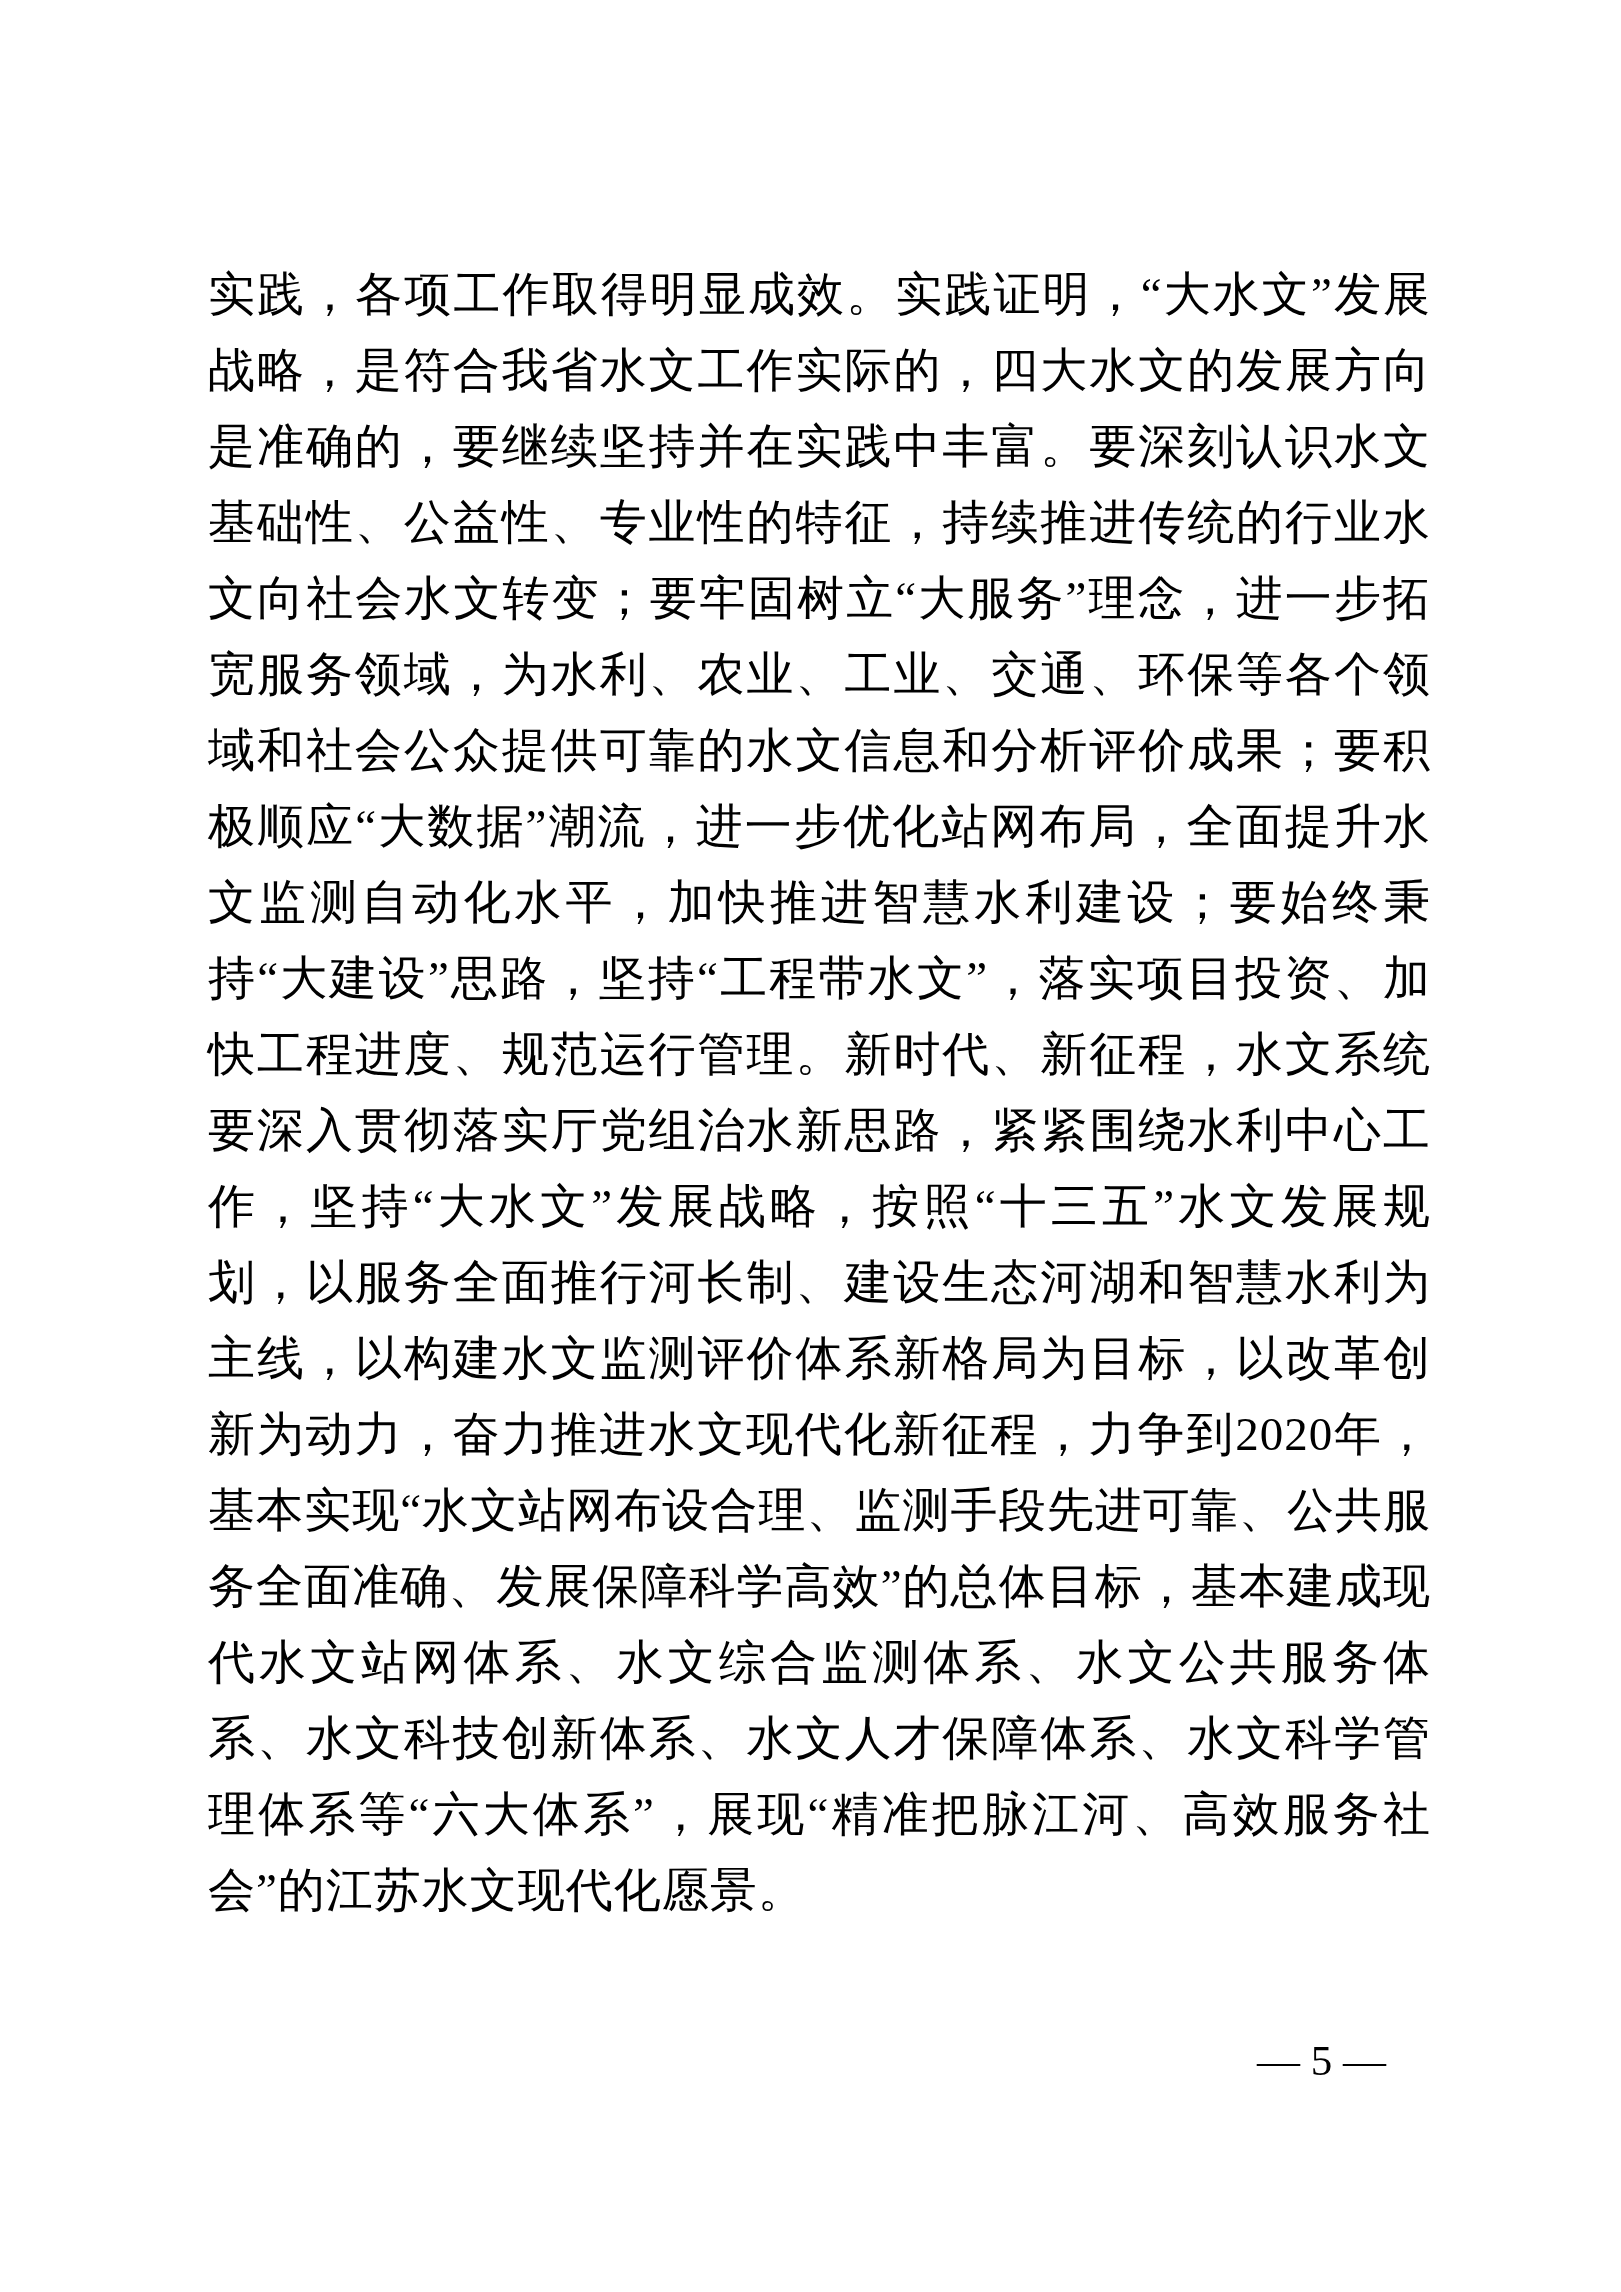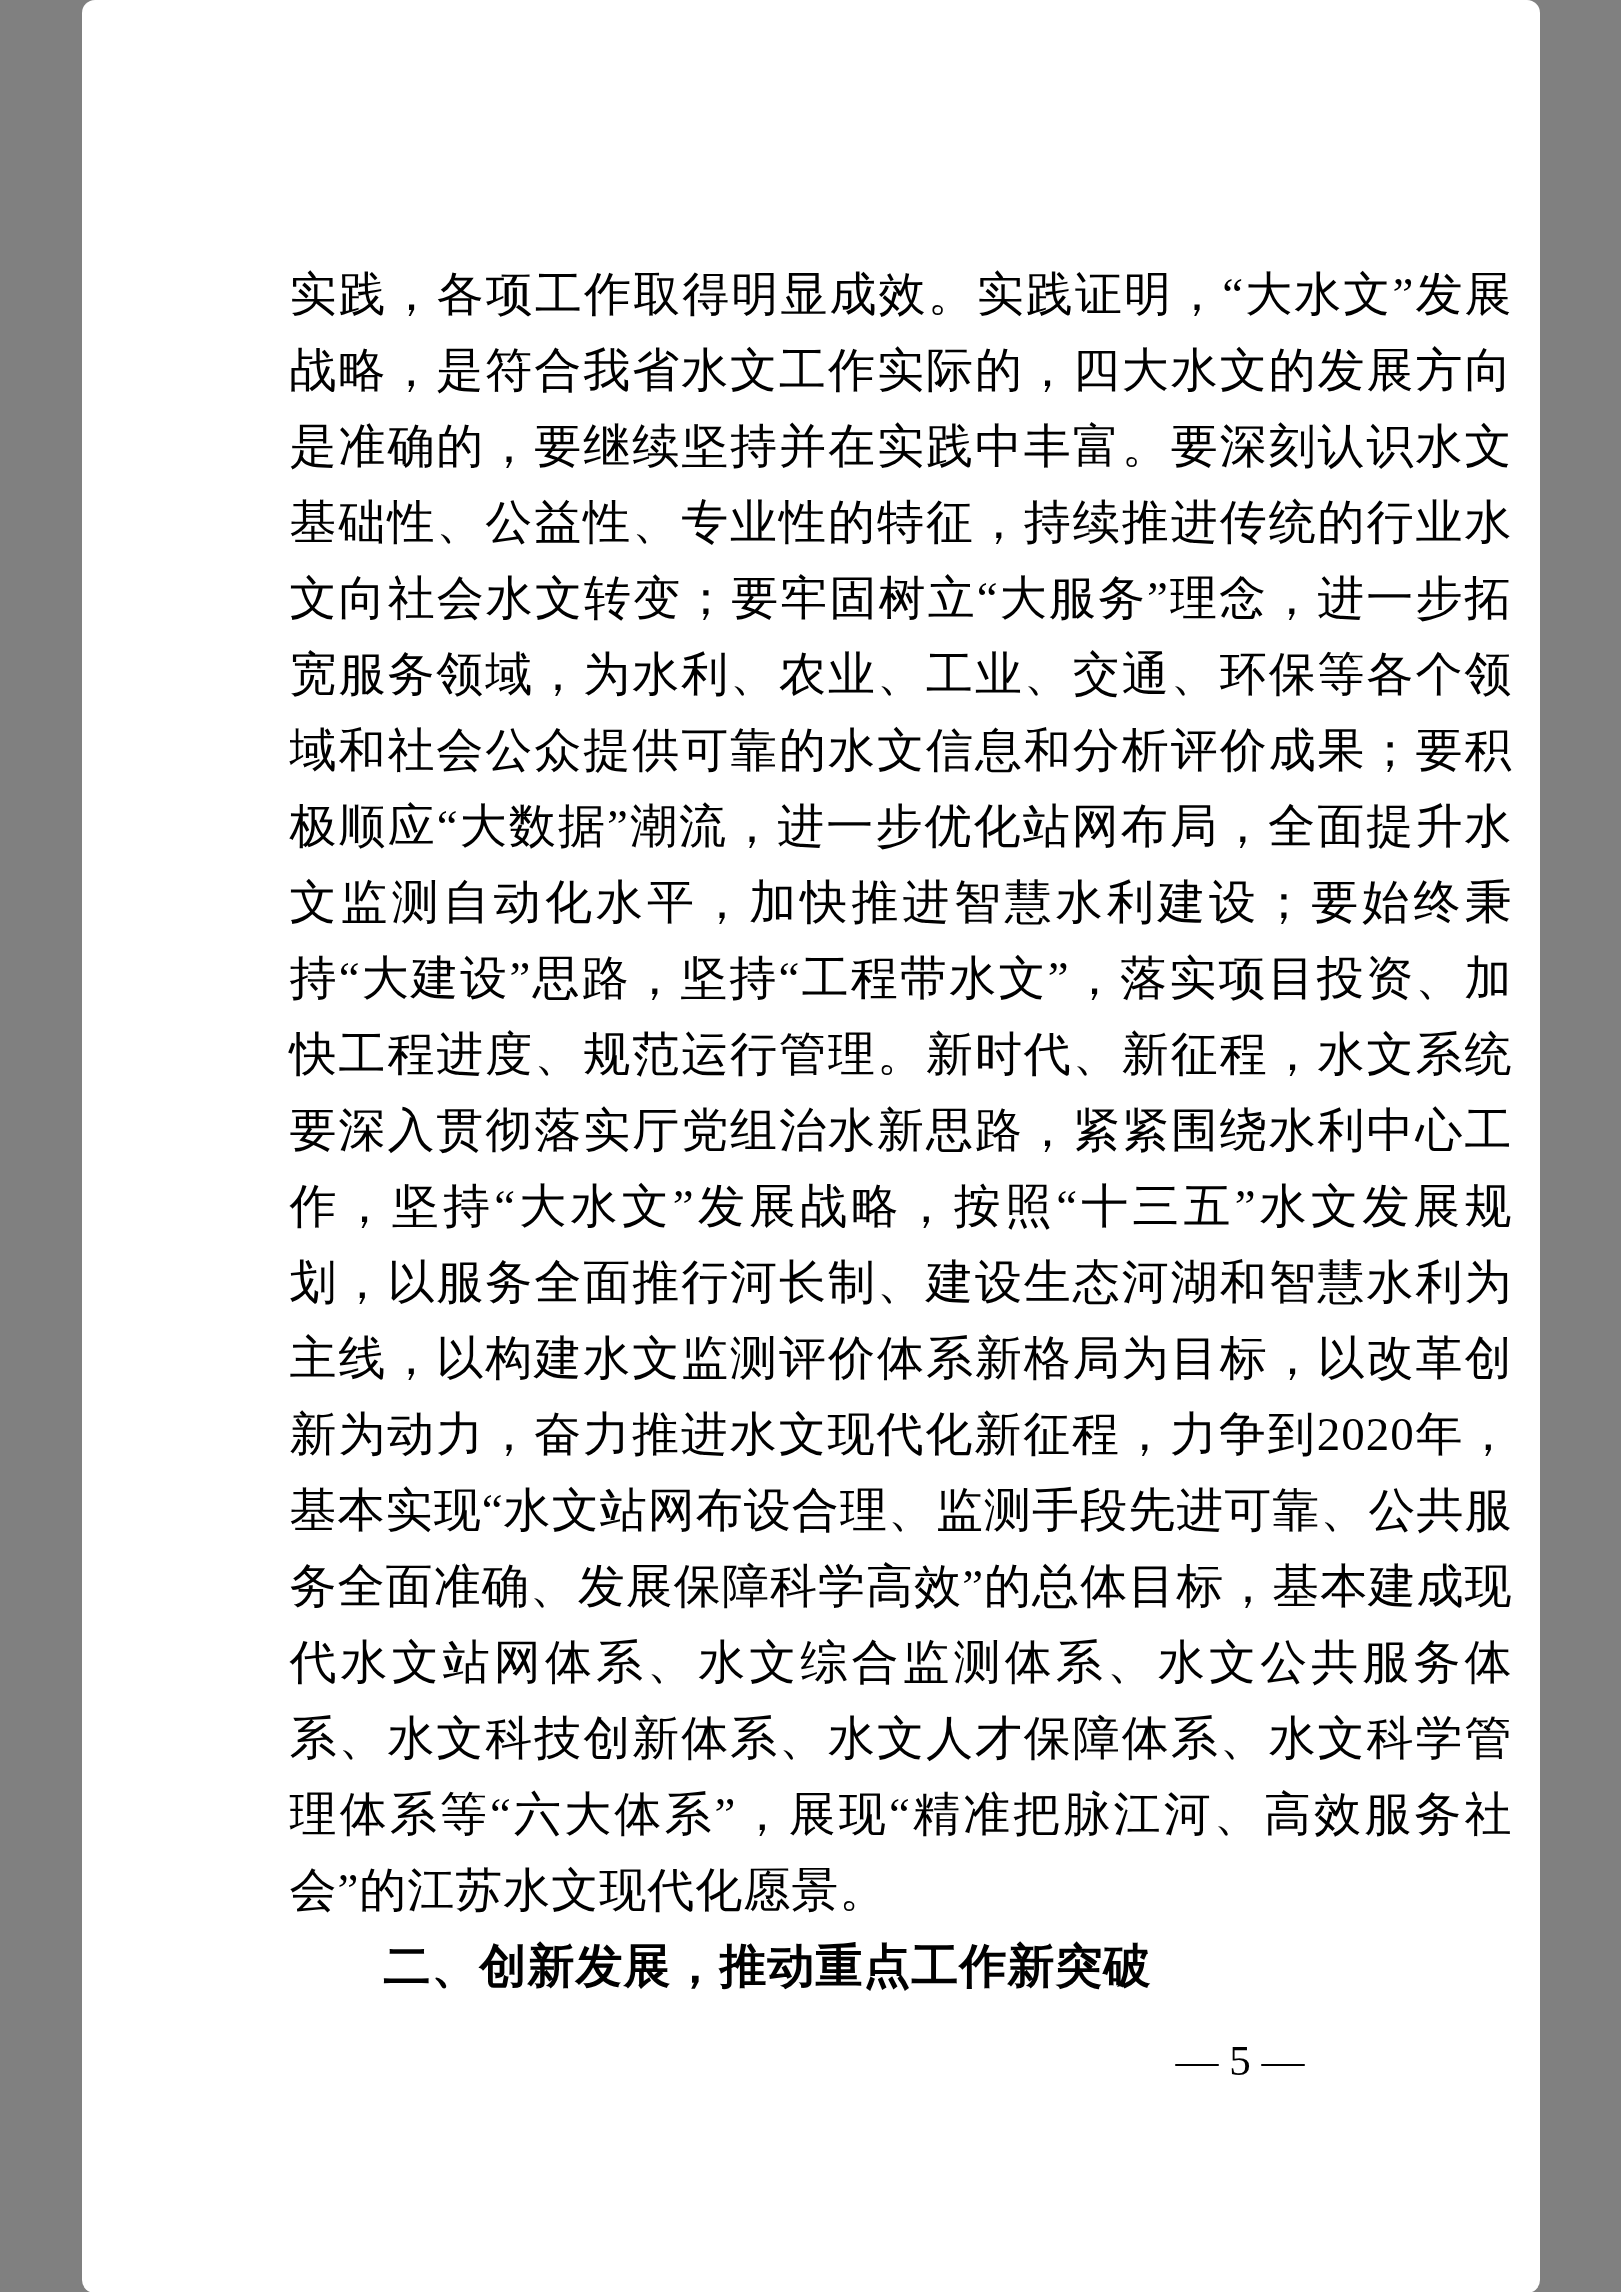"实践，各项工作取得明显成效。实践证明，“大水文”发展战略，是符合我省水文工作实际" .page { border-radius: 13px -> none; width: 1458px -> 1621px }
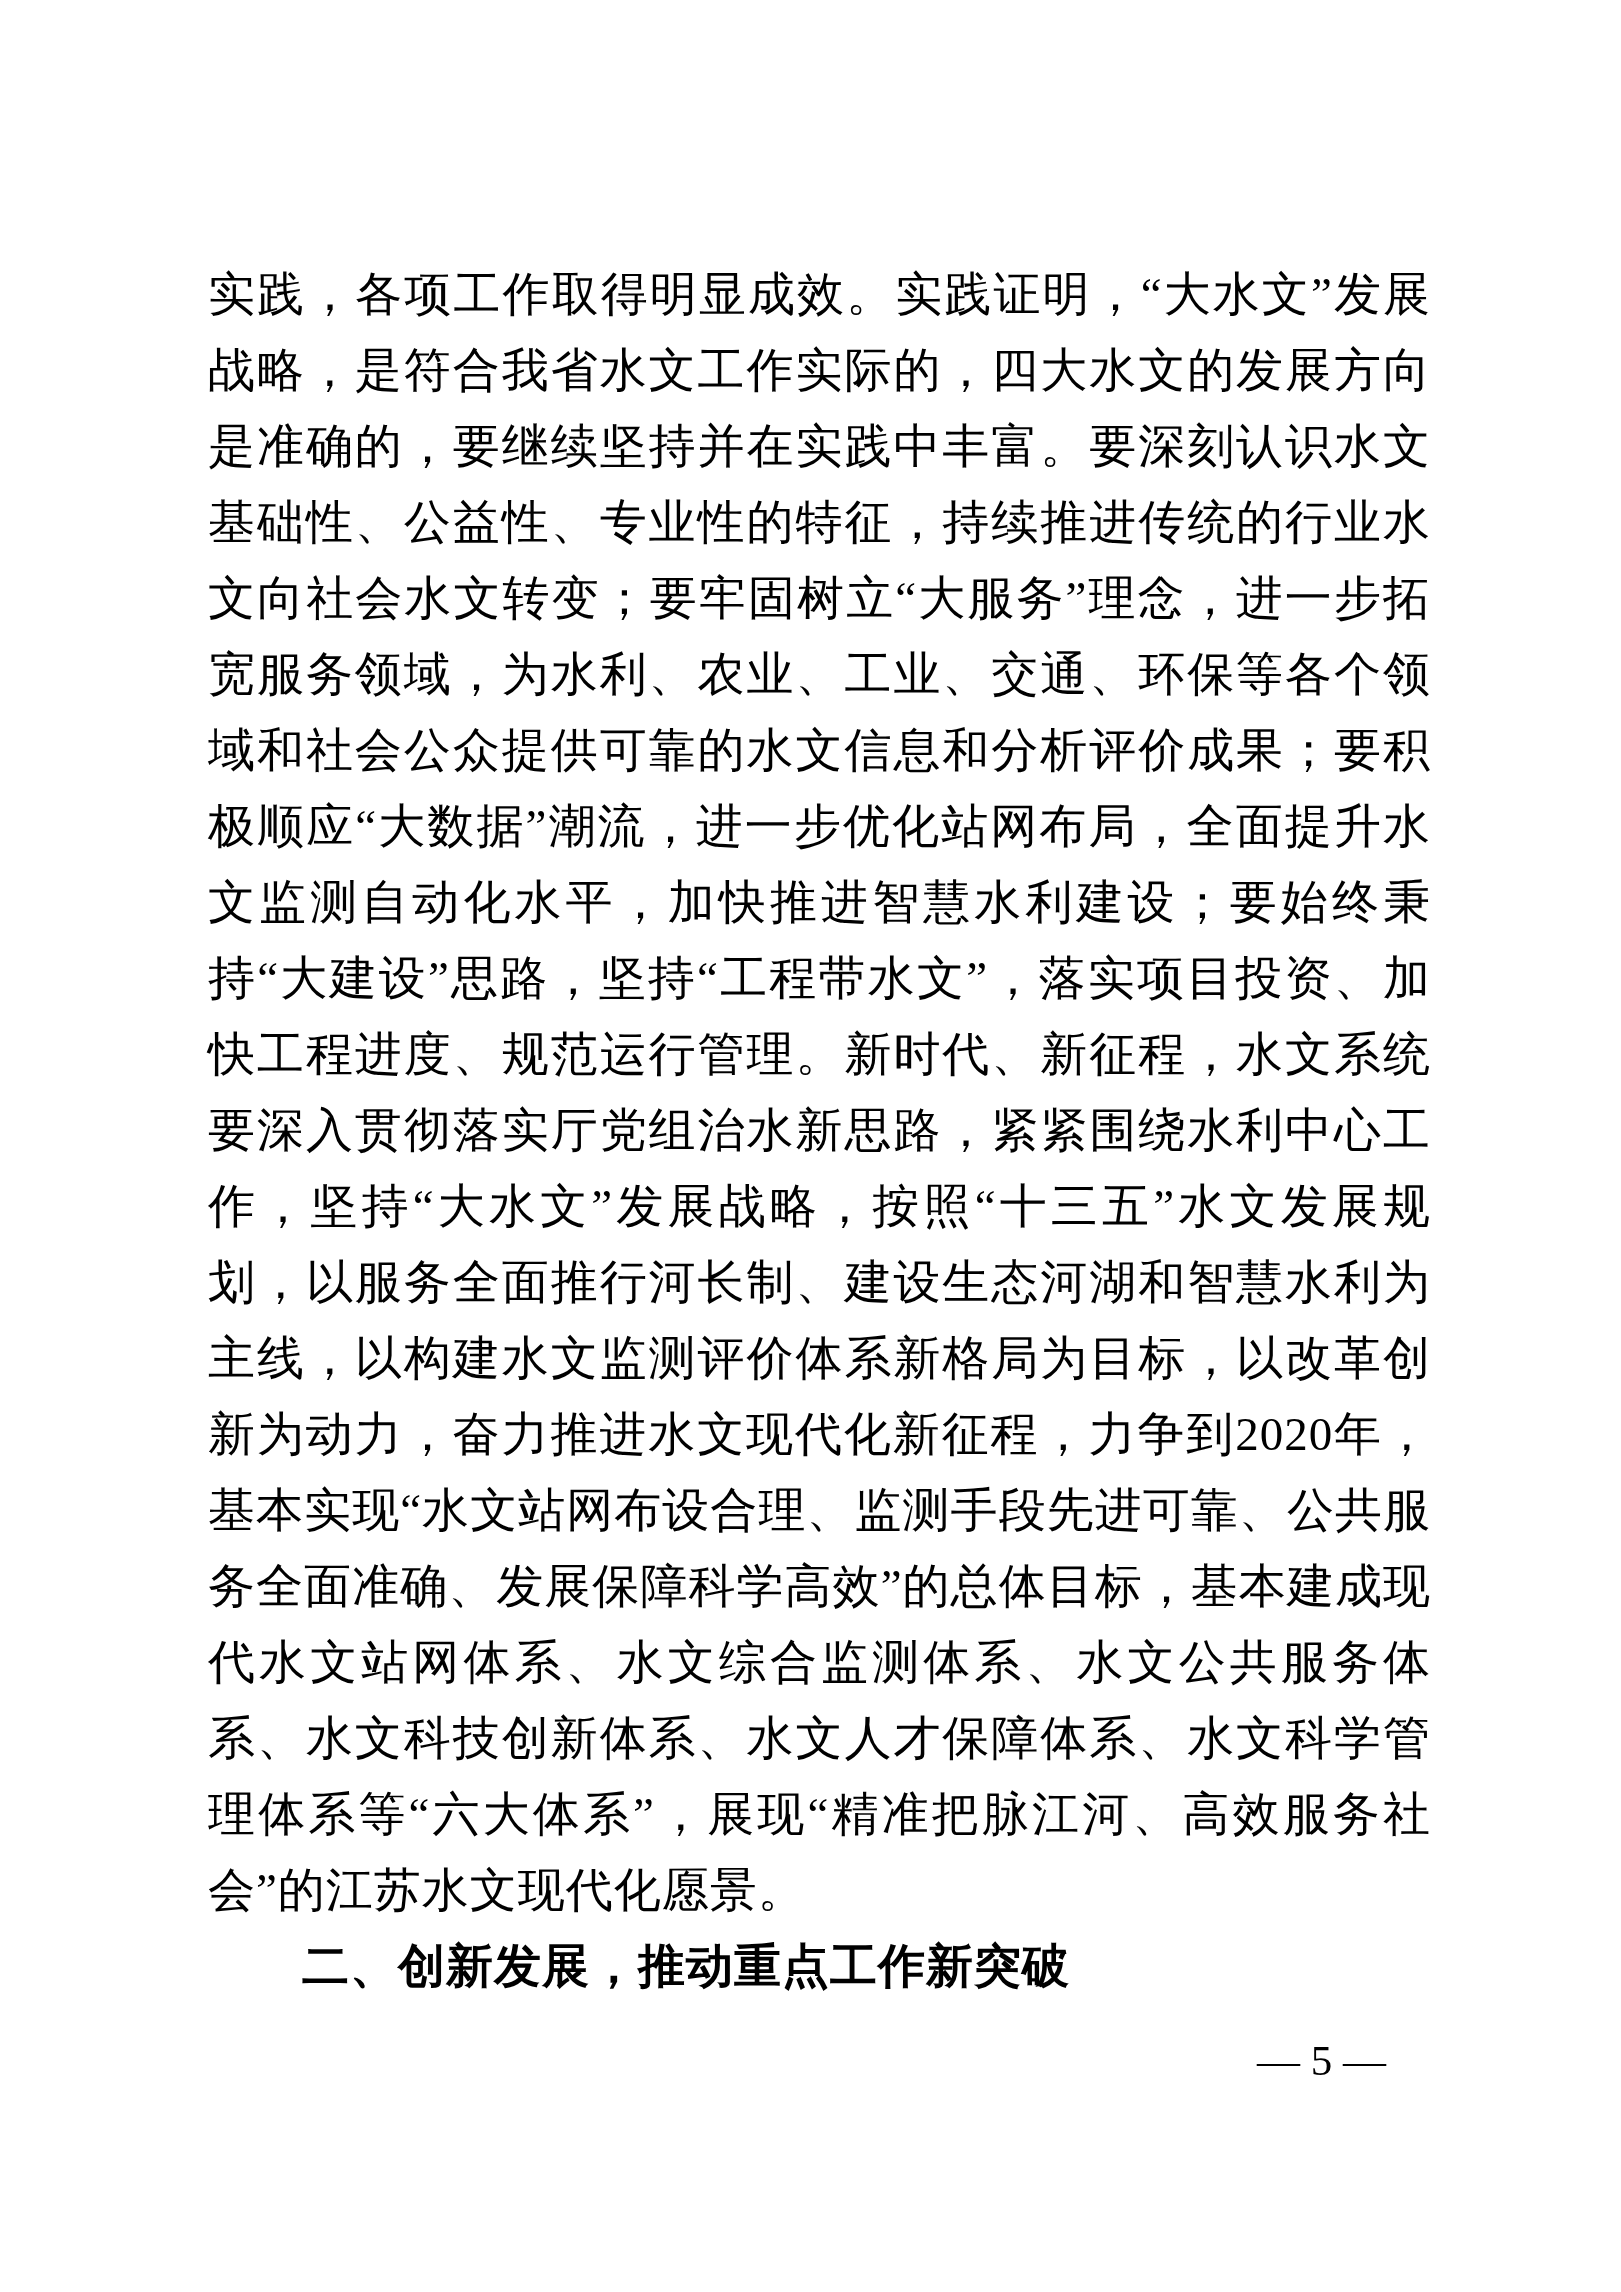"二、创新发展，推动重点工作新突破" h2.heading { html: <h2>二、创新发展，推动重点工作新突破</h2> -> none }
